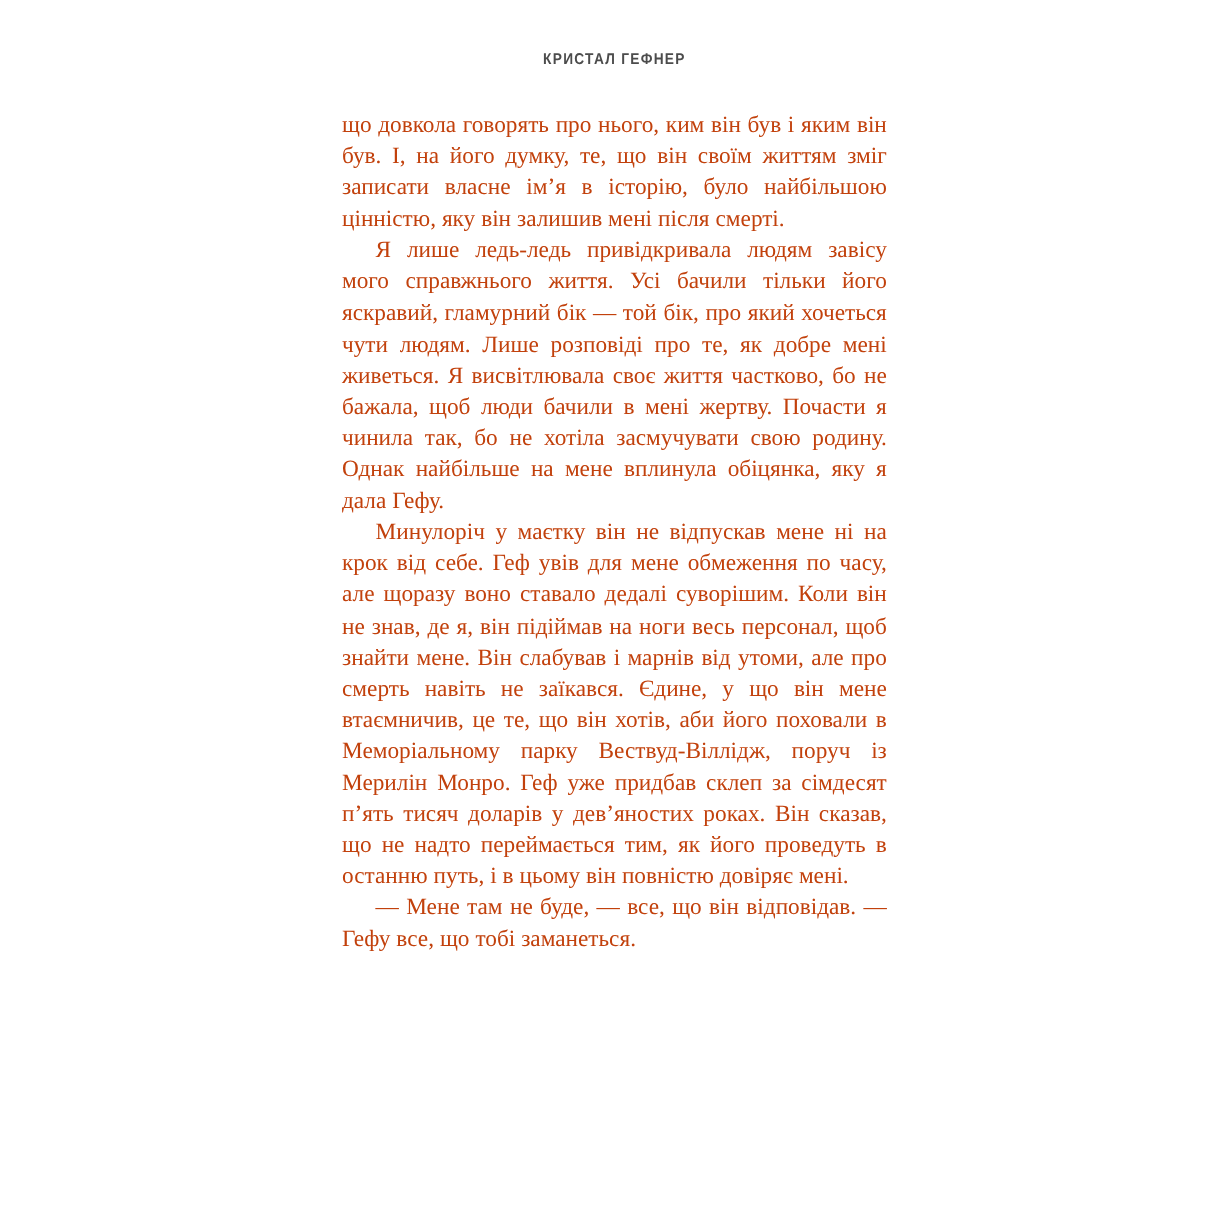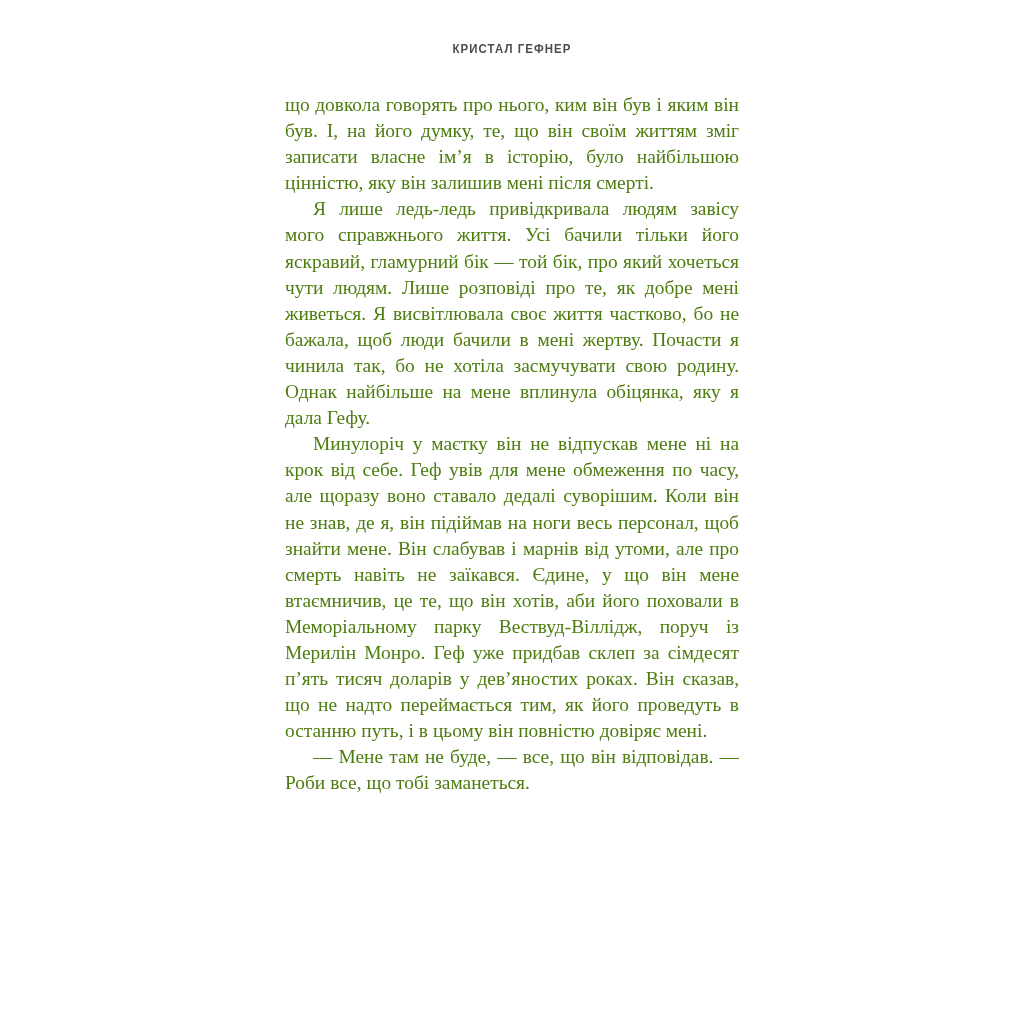"що довкола говорять про нього," .para { color: #4d7c0f -> #c2410c }
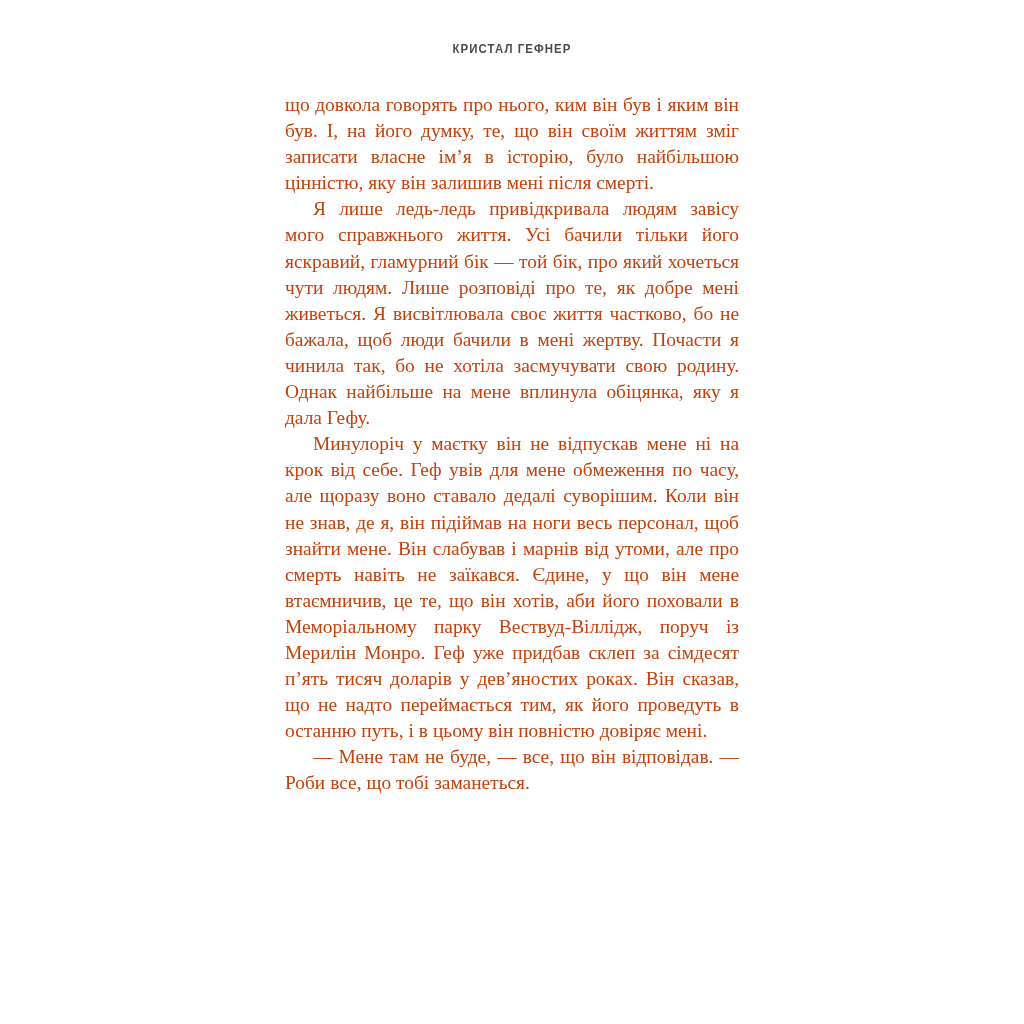"— Мене там не буде," p.para { text: Роби -> Гефу }
